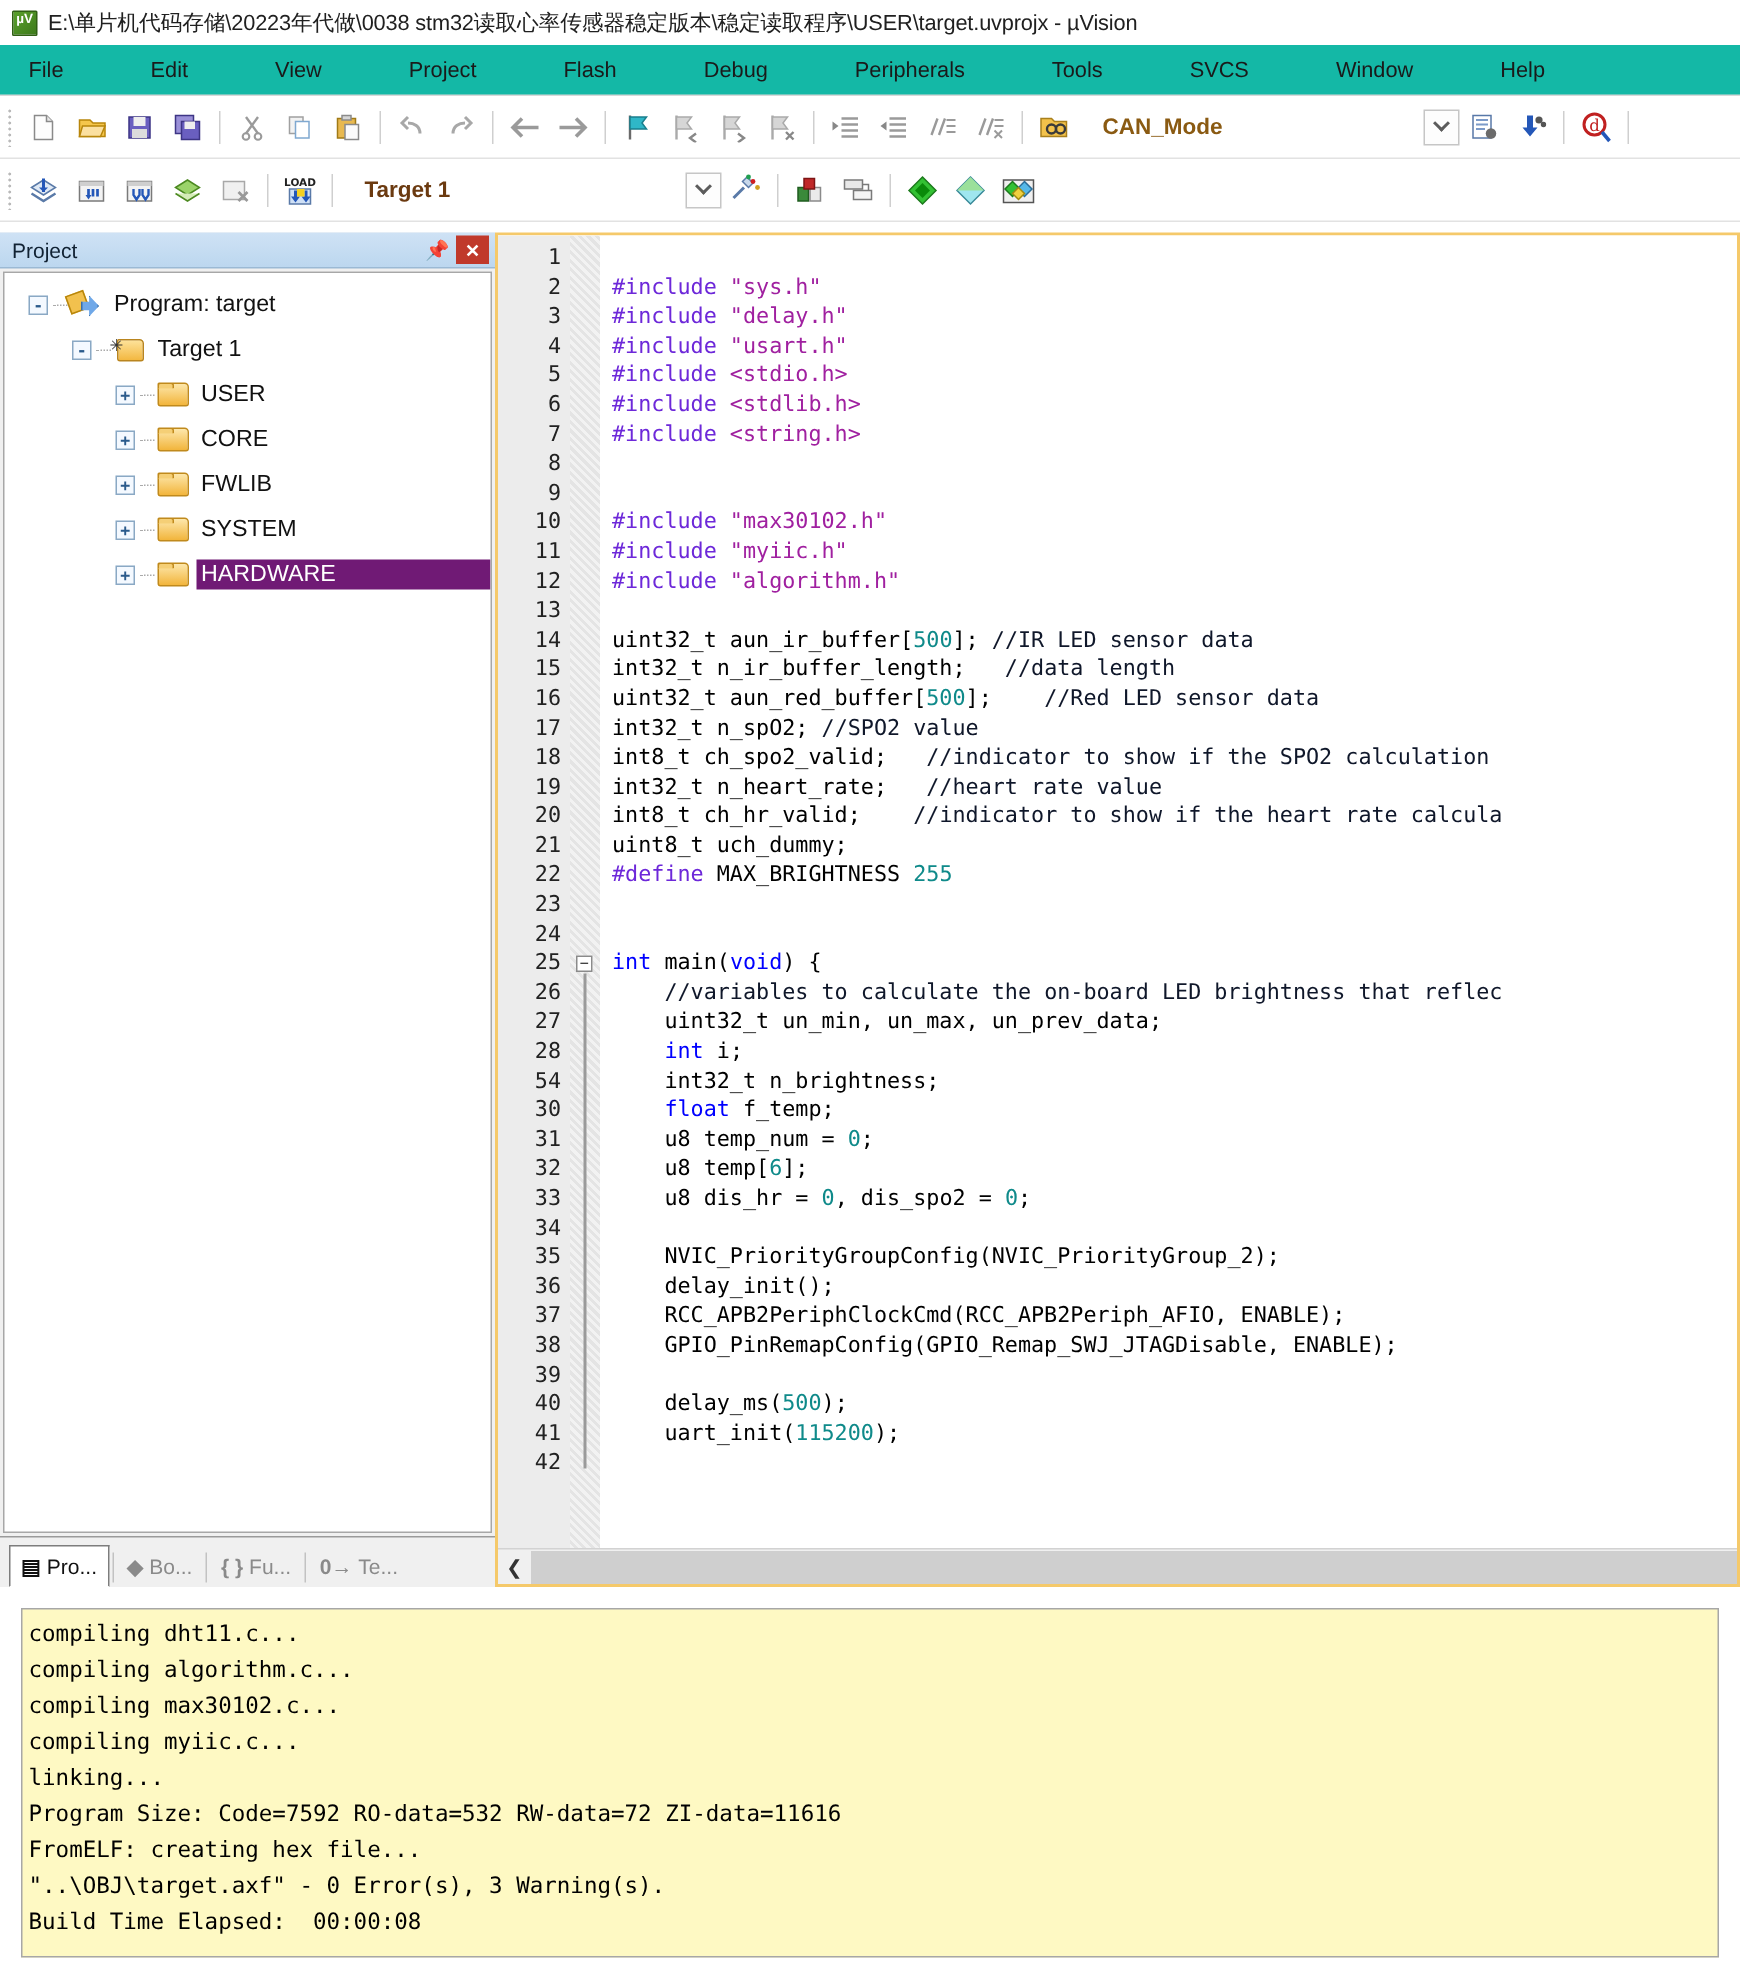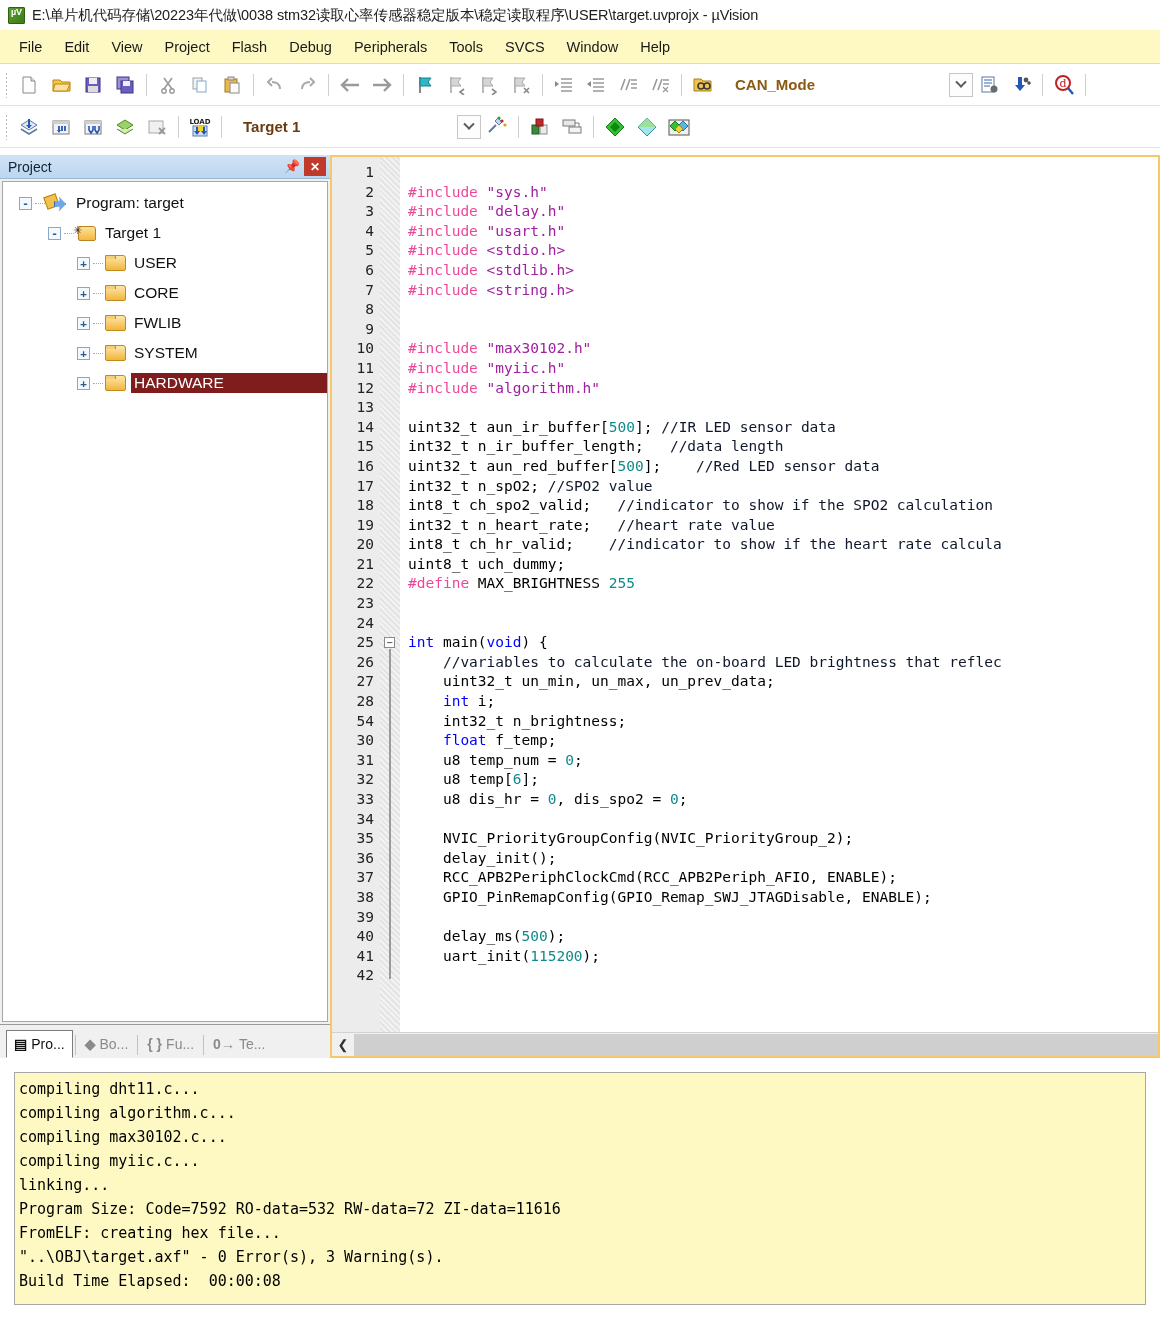"File" .menubar { background: #fef9c3 -> #14b8a6; gap: none -> 36px }
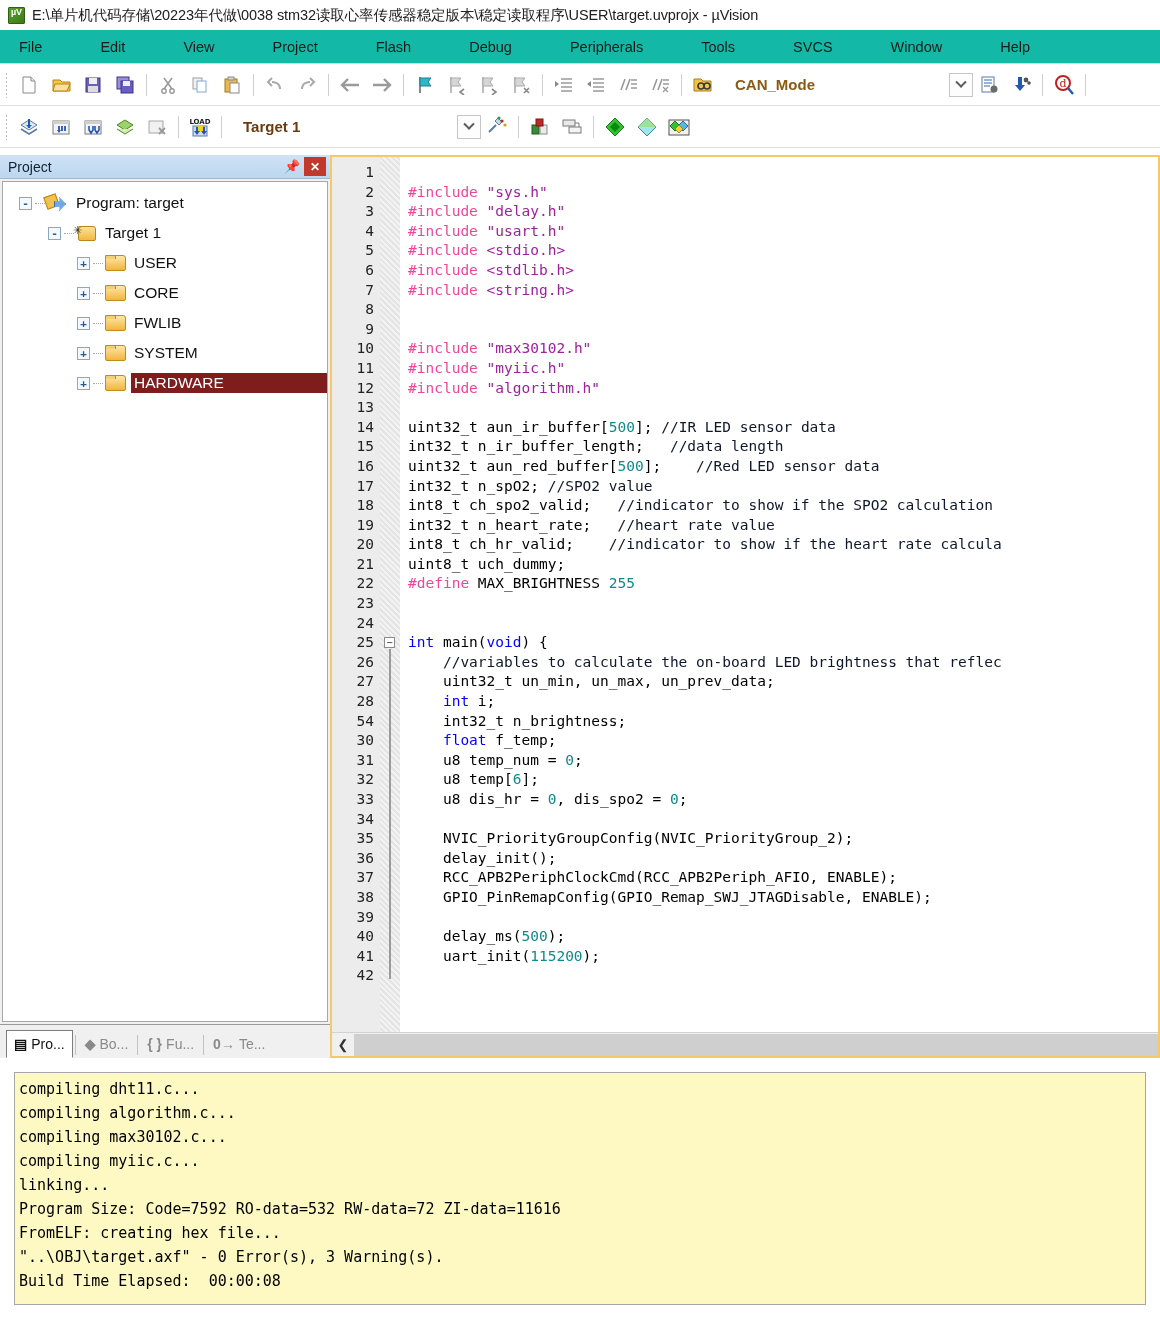"#include" .k-pre { color: #ec4899 -> #6d28d9 }
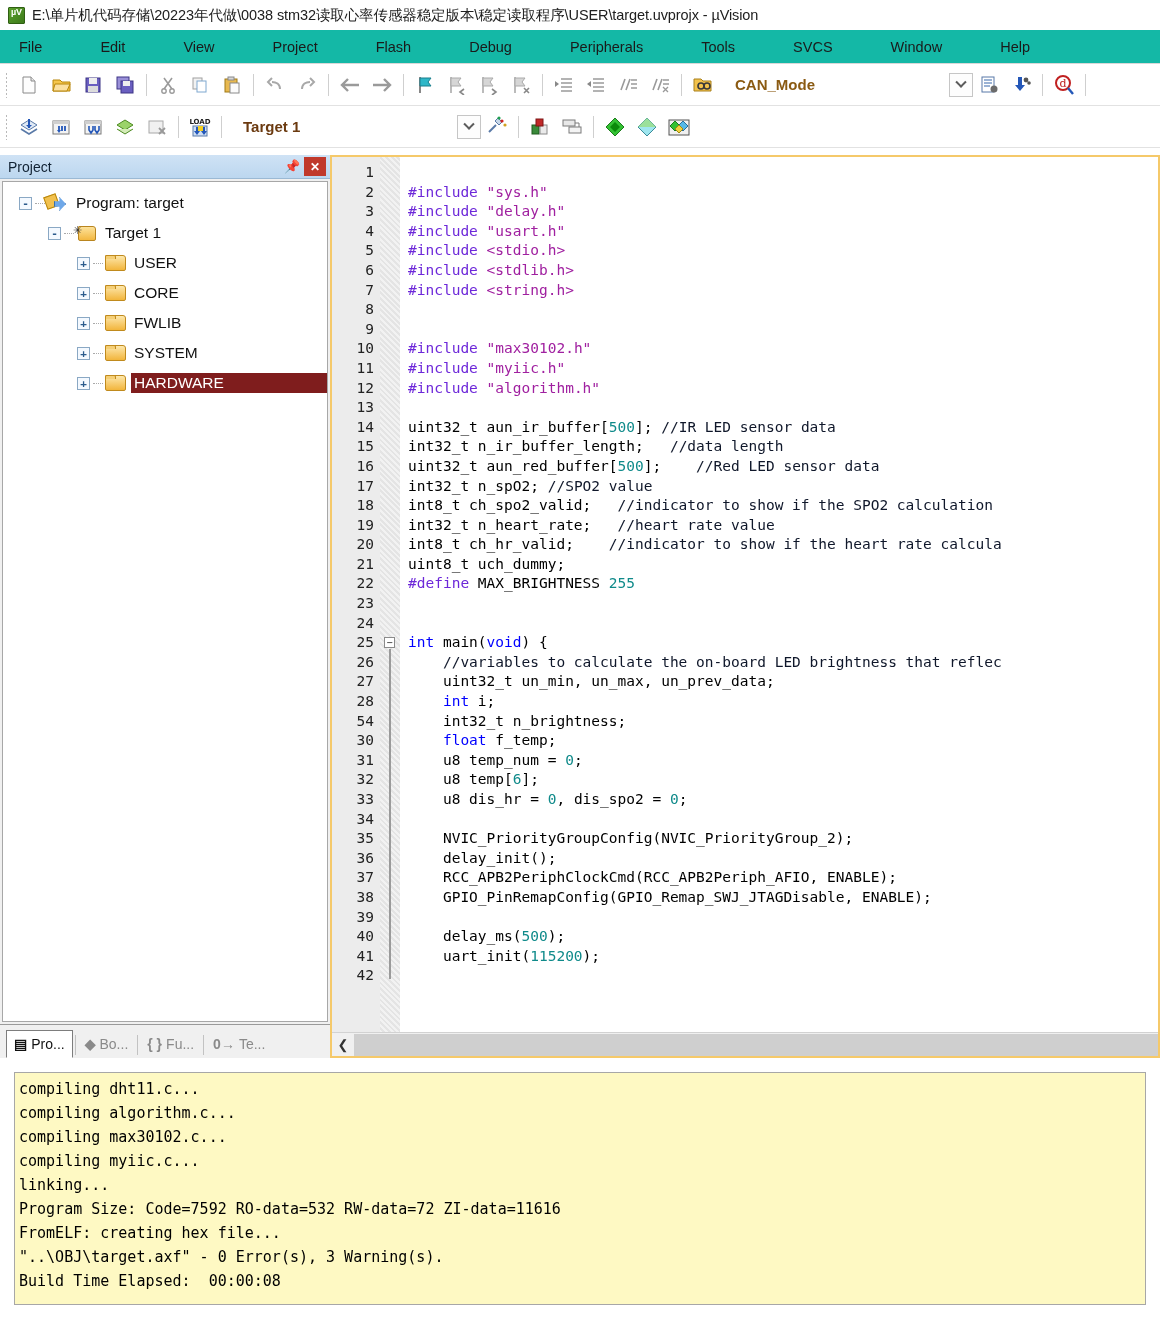"HARDWARE" .tnode.sel .lbl { background: #7f1d1d -> #701a75 }
